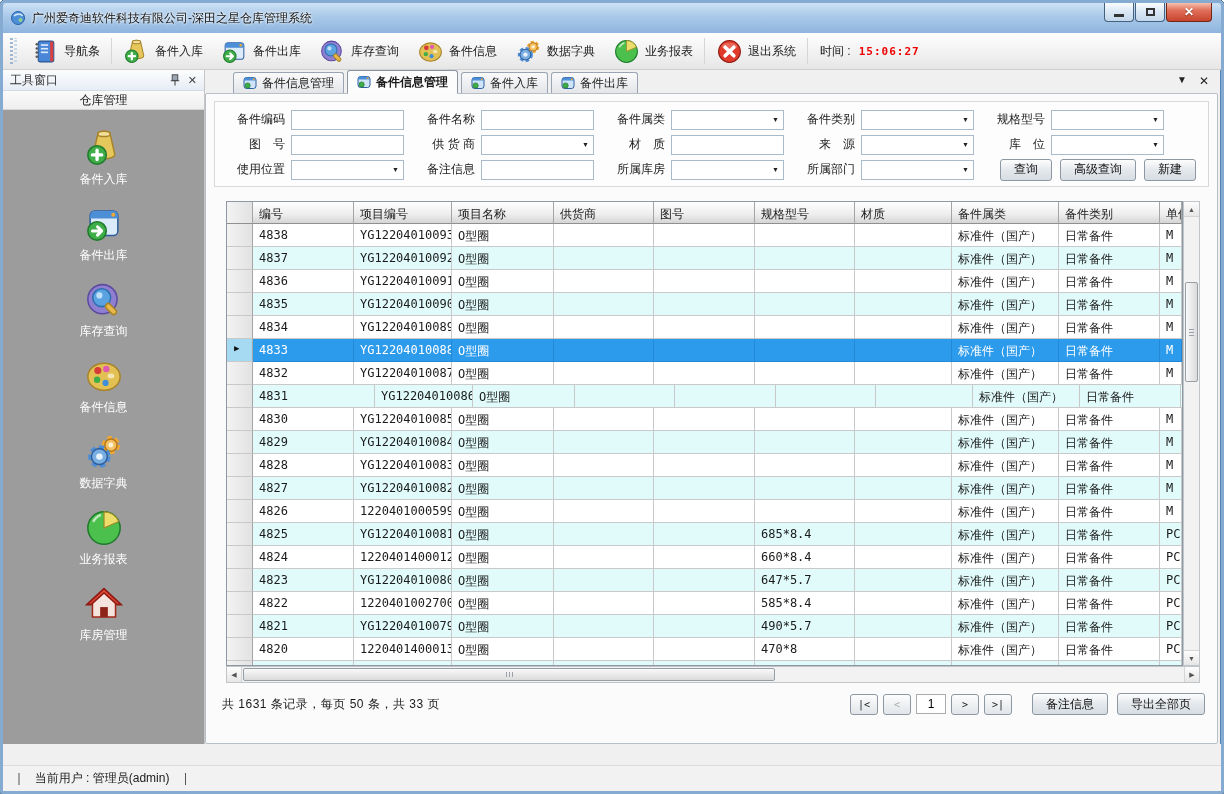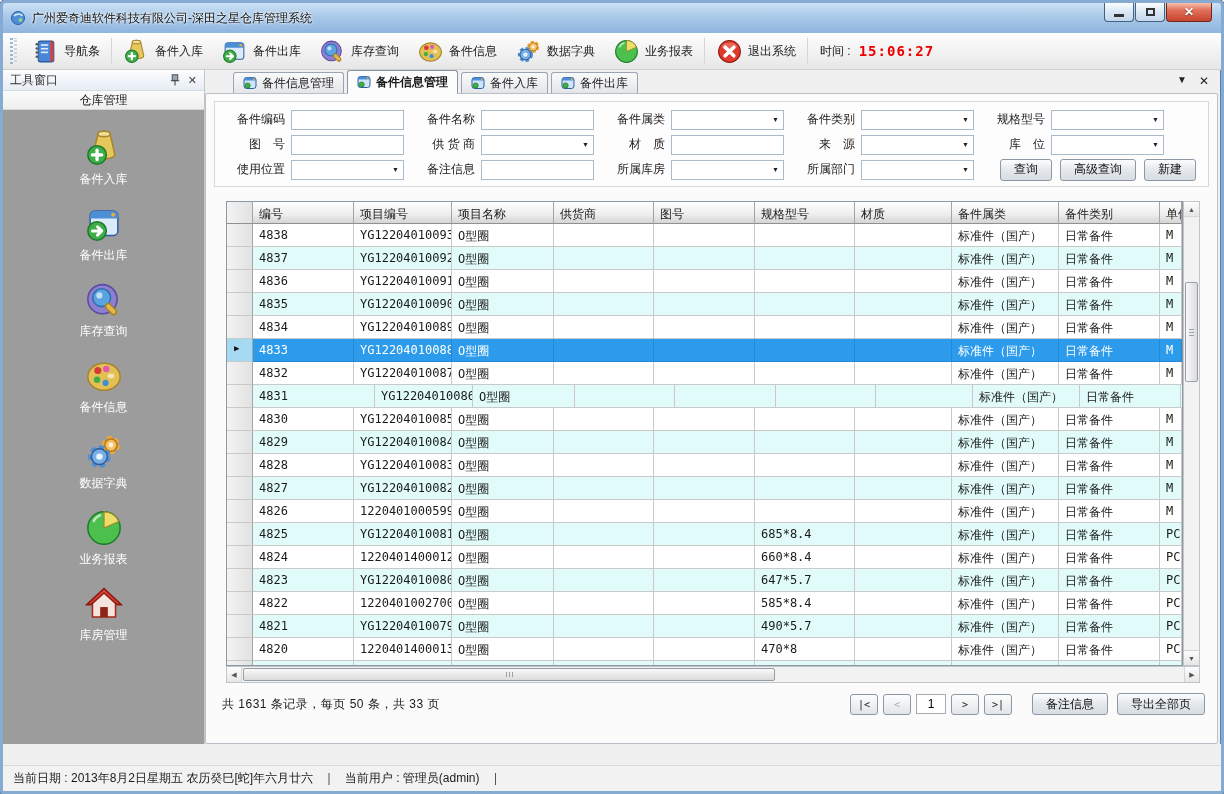"15:06:27" .time-value { font-size: 14px -> 11px }
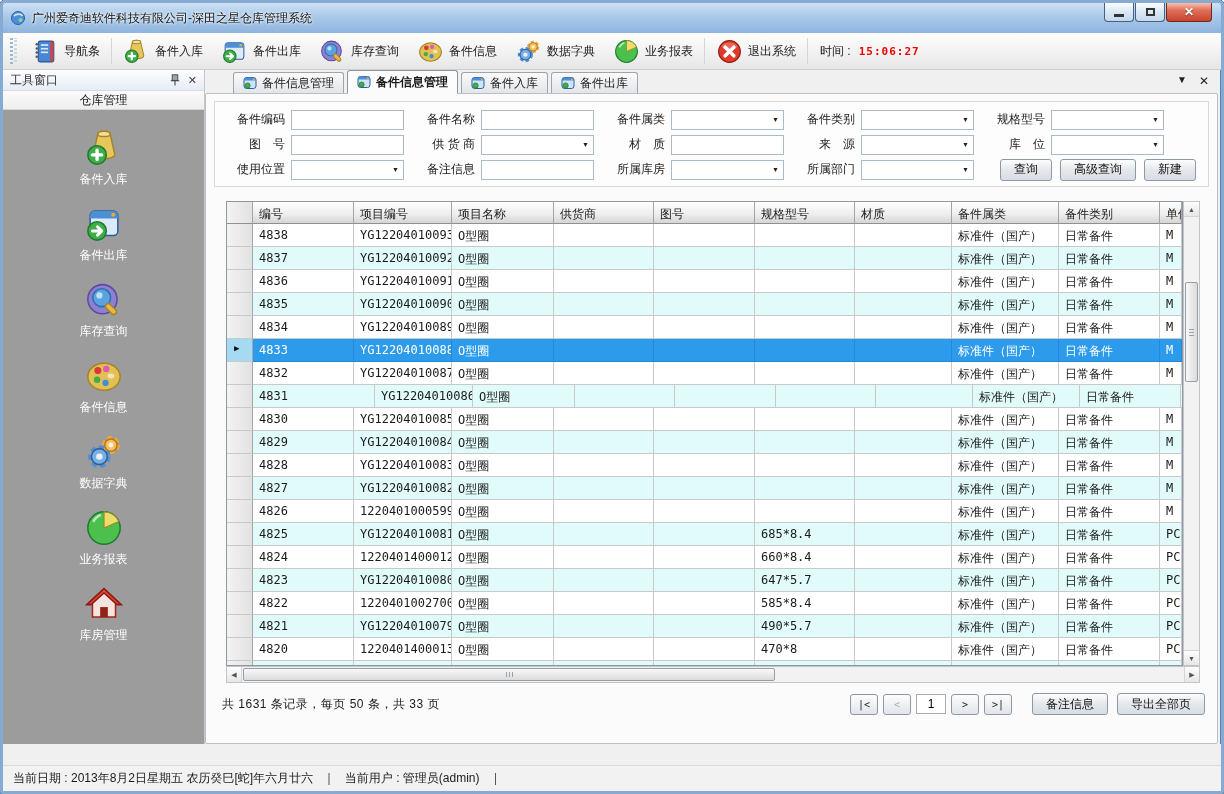"当前日期 : 2013年8月2日星期五 农历癸巳[蛇]年六月廿六" span { html: <span>当前日期 : 2013年8月2日星期五 农历癸巳[蛇]年六月廿六</span> -> none }
